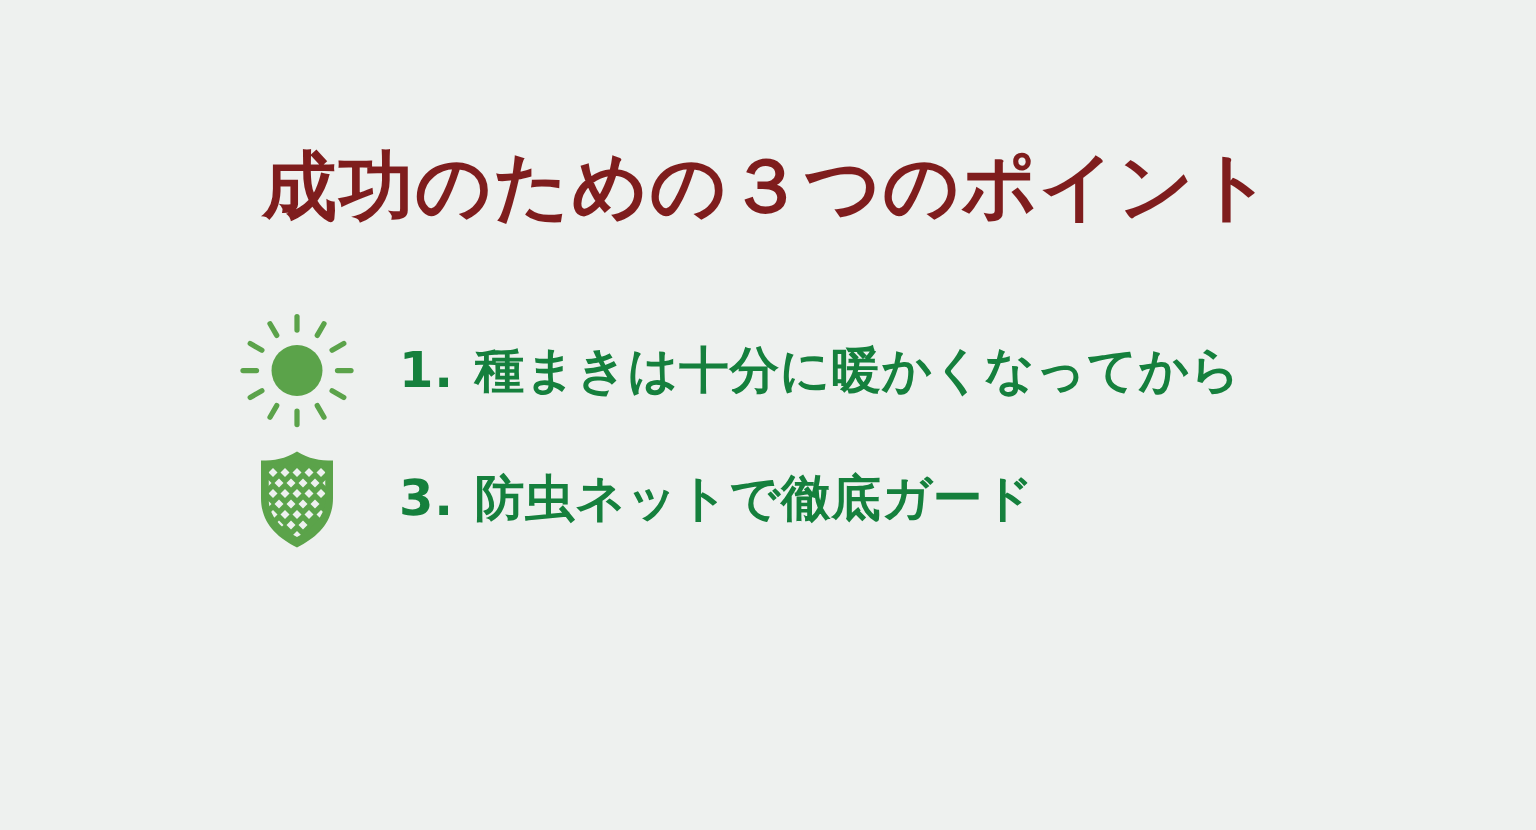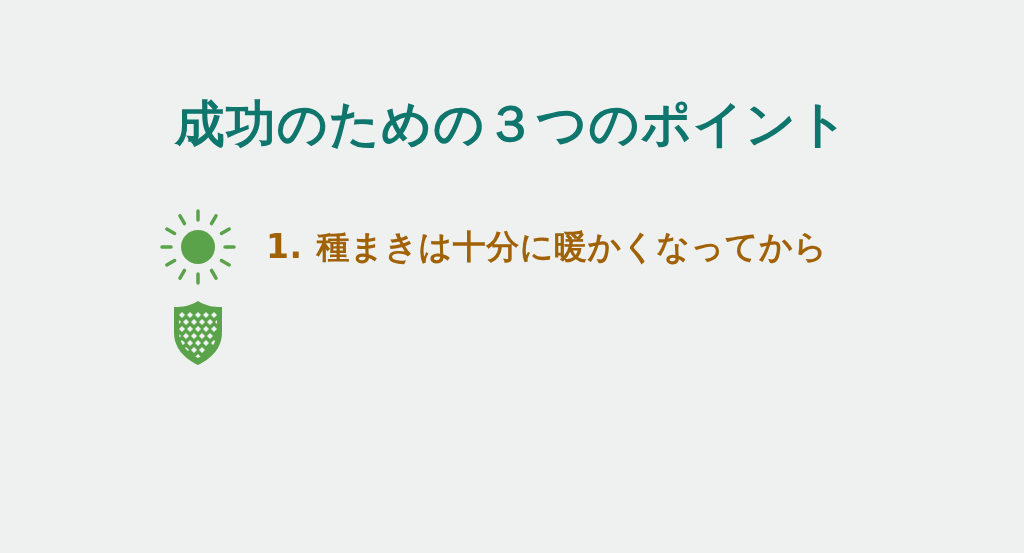"成功のための３つのポイント" .title { color: #0f766e -> #7f1d1d }
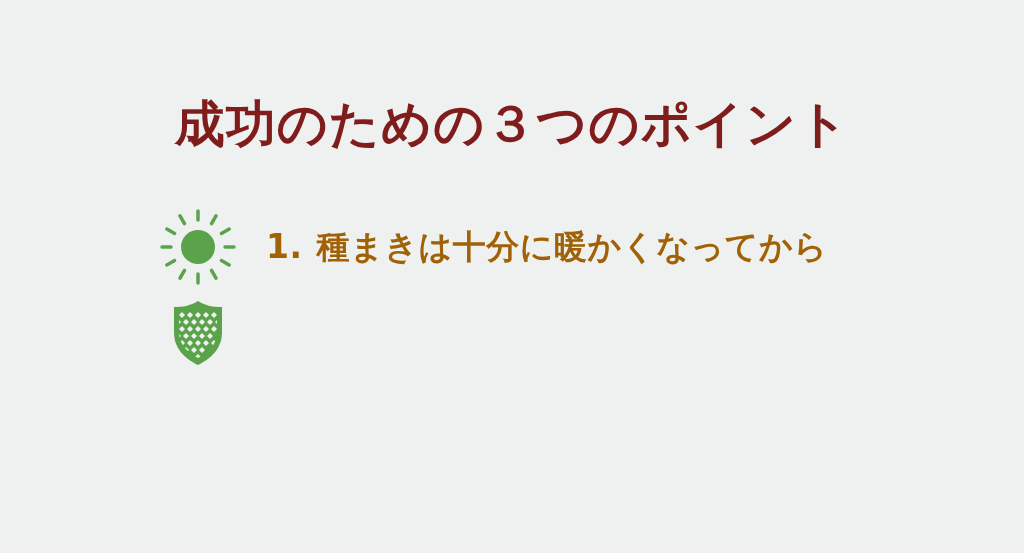"1. 種まきは十分に暖かくなってから" .point-text { color: #a16207 -> #15803d }
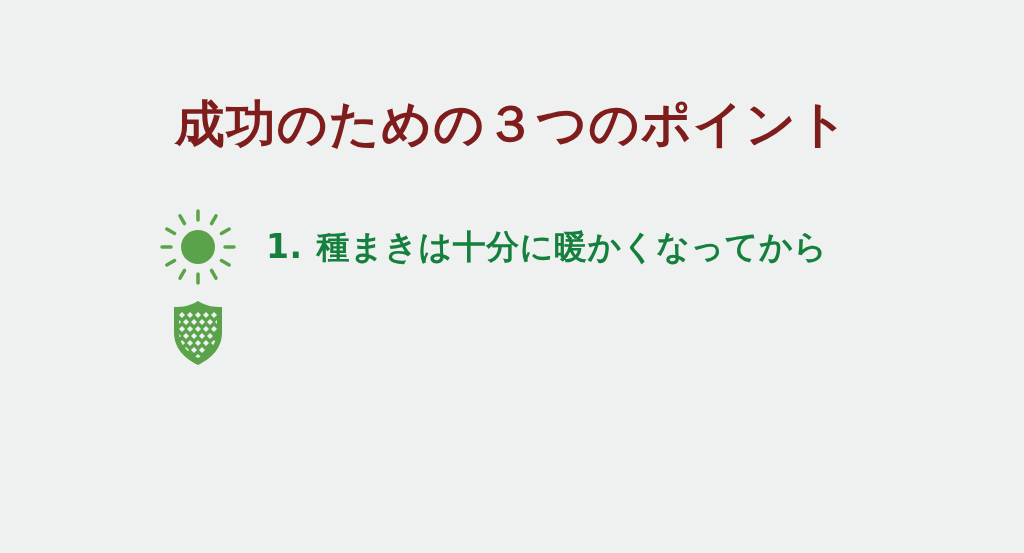"3. 防虫ネットで徹底ガード" span.point-text { html: none -> <span><span>3.</span><span>防虫ネットで徹底ガード</span></span> }
